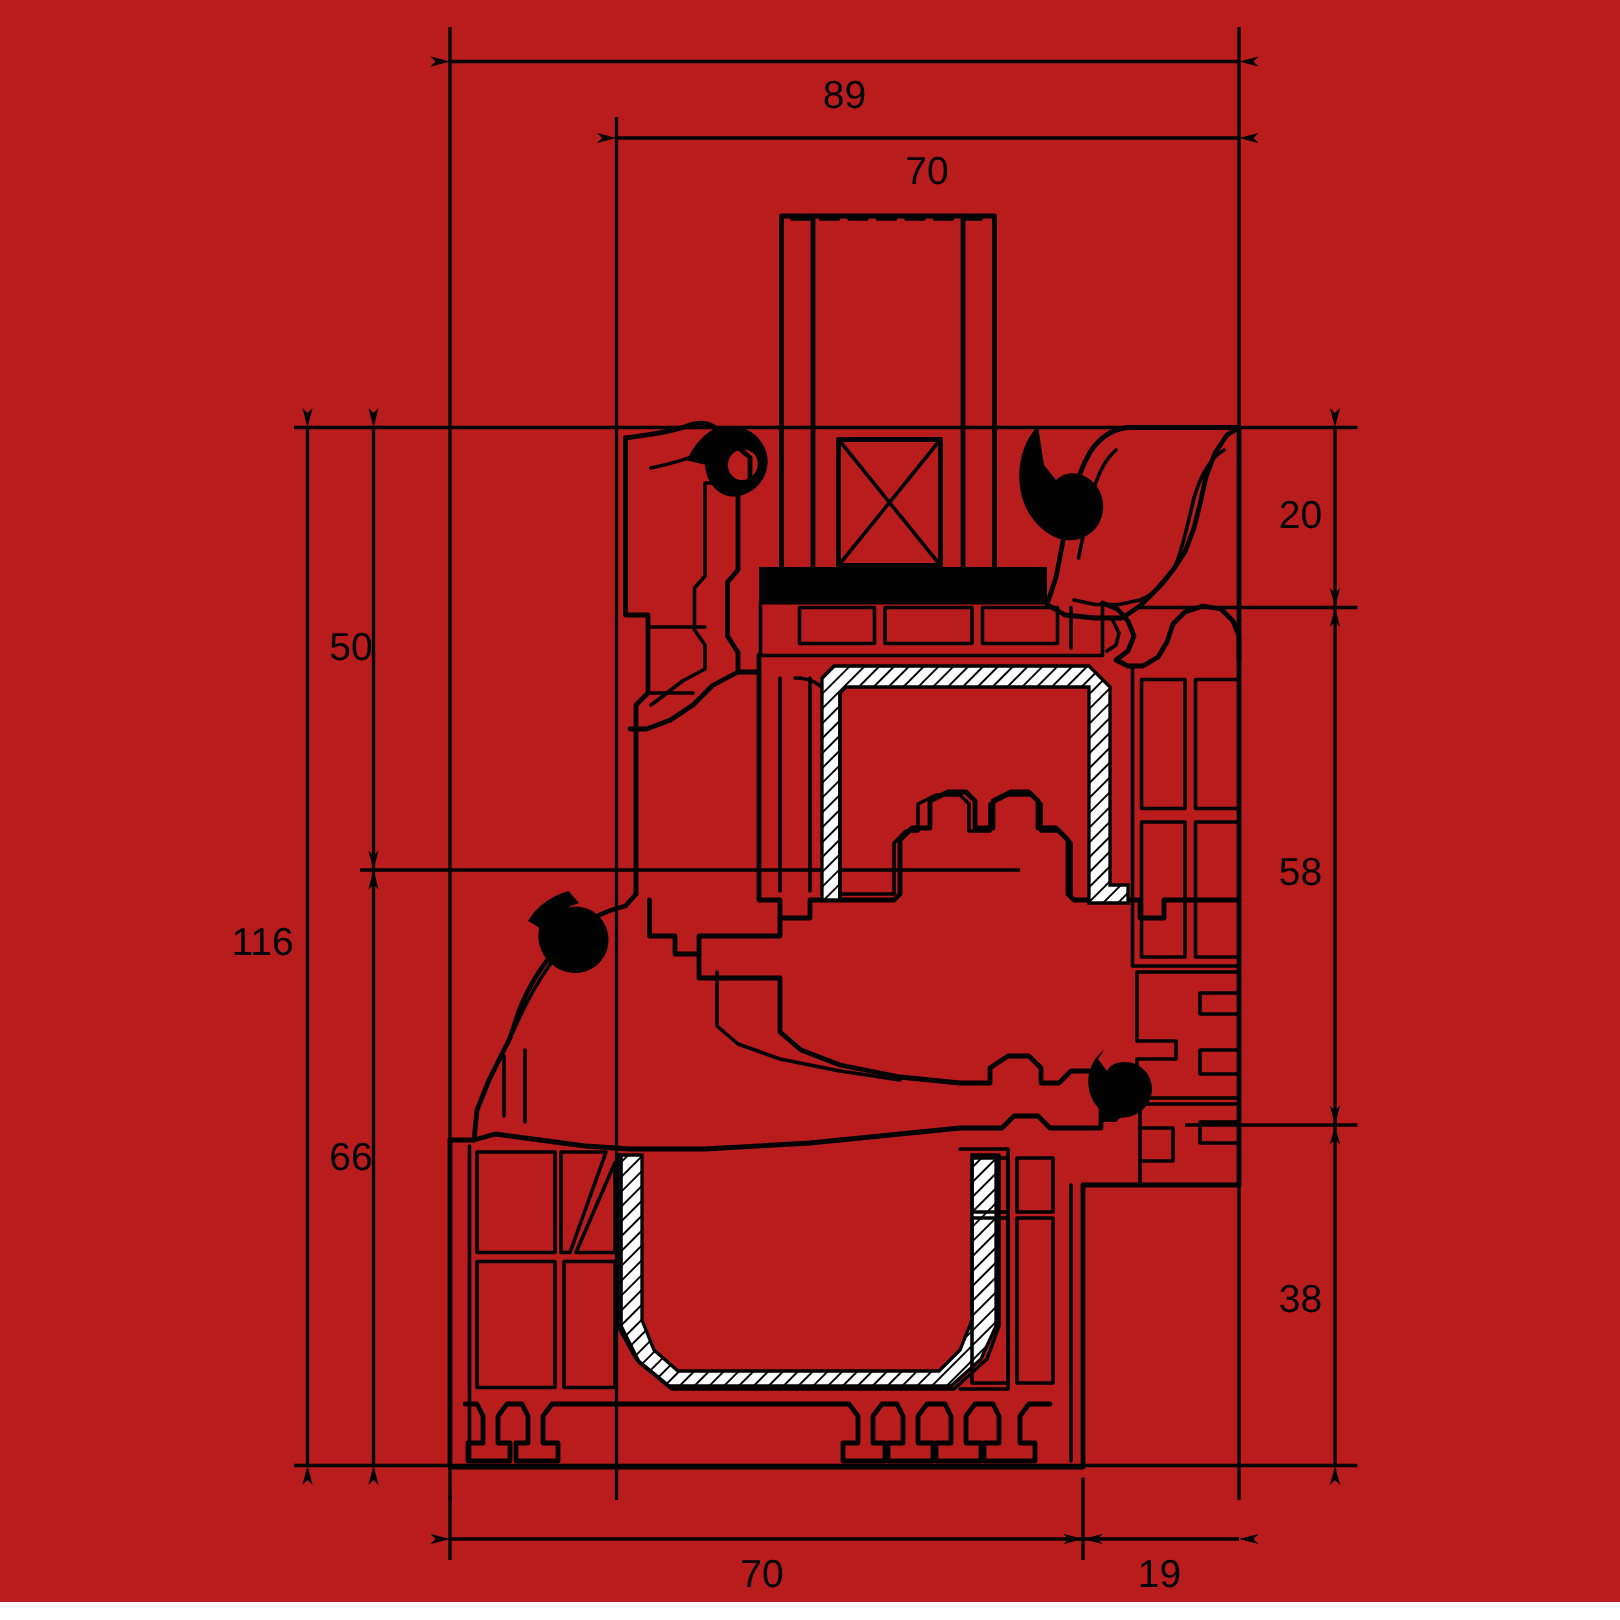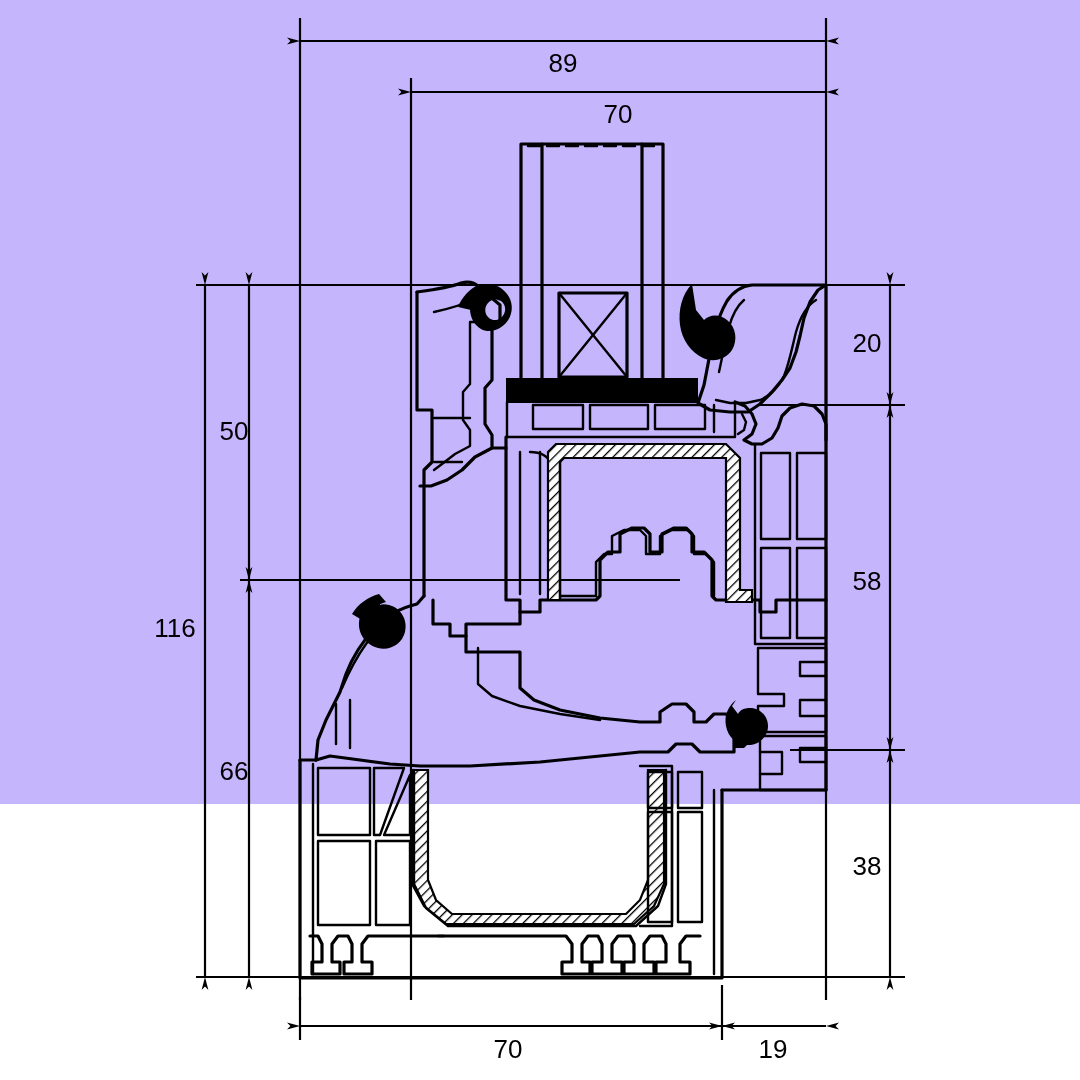"89" #drawing-root { background: #c4b5fd -> #b91c1c; height: 804px -> 1068px }
